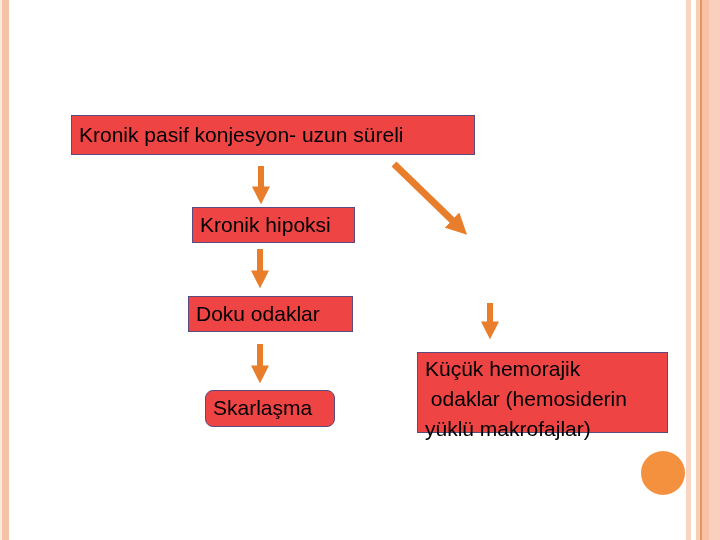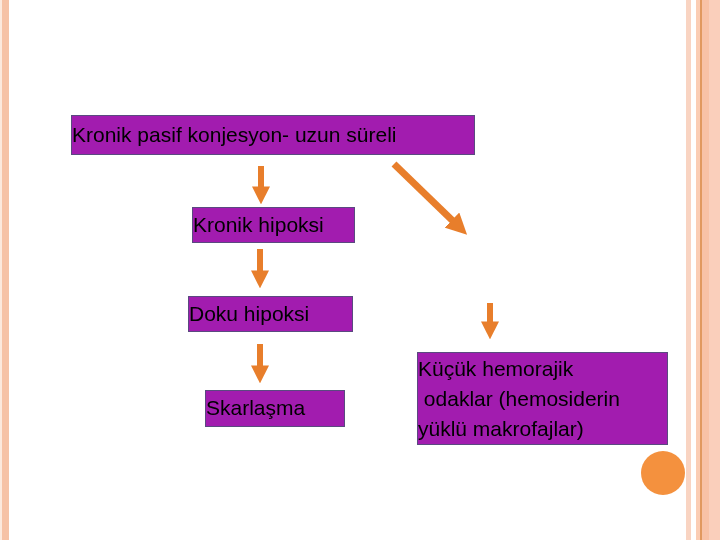"Kronik pasif konjesyon- uzun süreli" .node { background: #a21caf -> #ef4444; padding-left: none -> 7px }
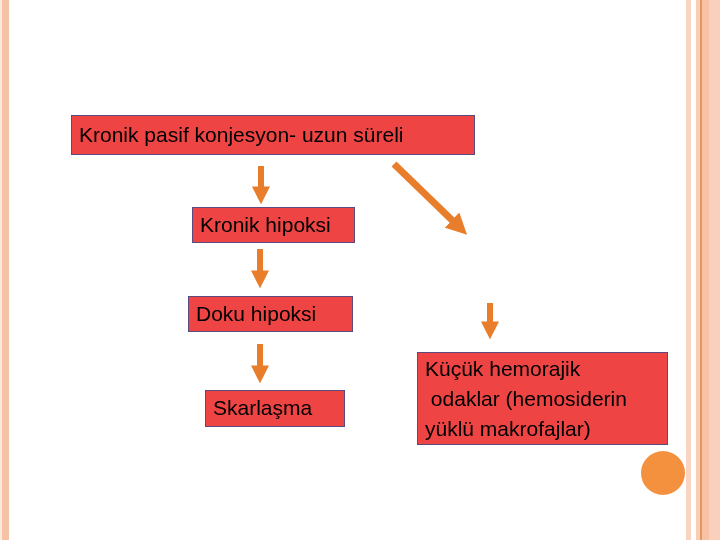"Doku hipoksi" div.node { text: hipoksi -> odaklar }
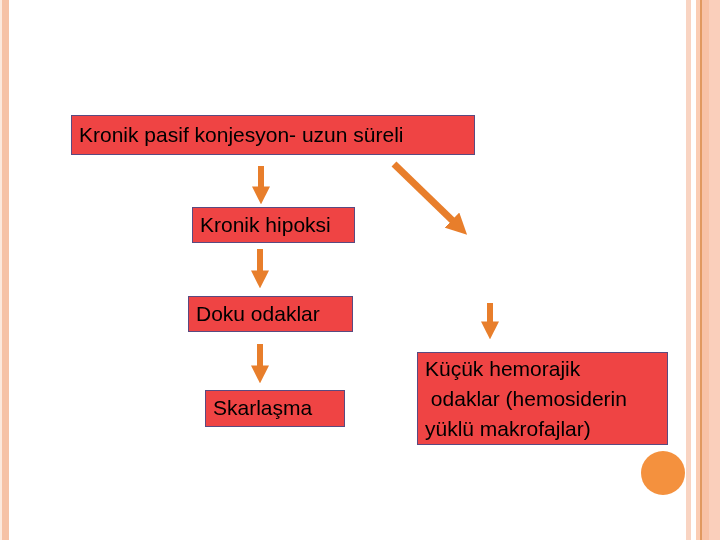"Küçük hemorajik" .node-f { height: 93px -> 81px }
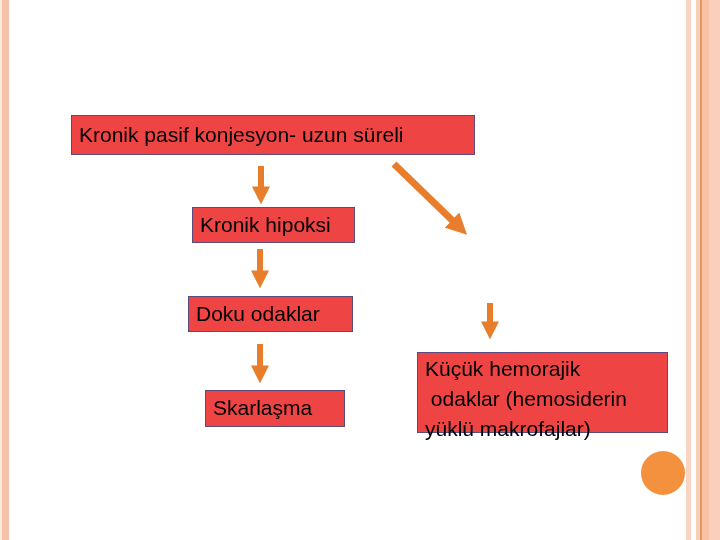"Skarlaşma" .node-d { border-radius: none -> 8px; width: 140px -> 130px }
